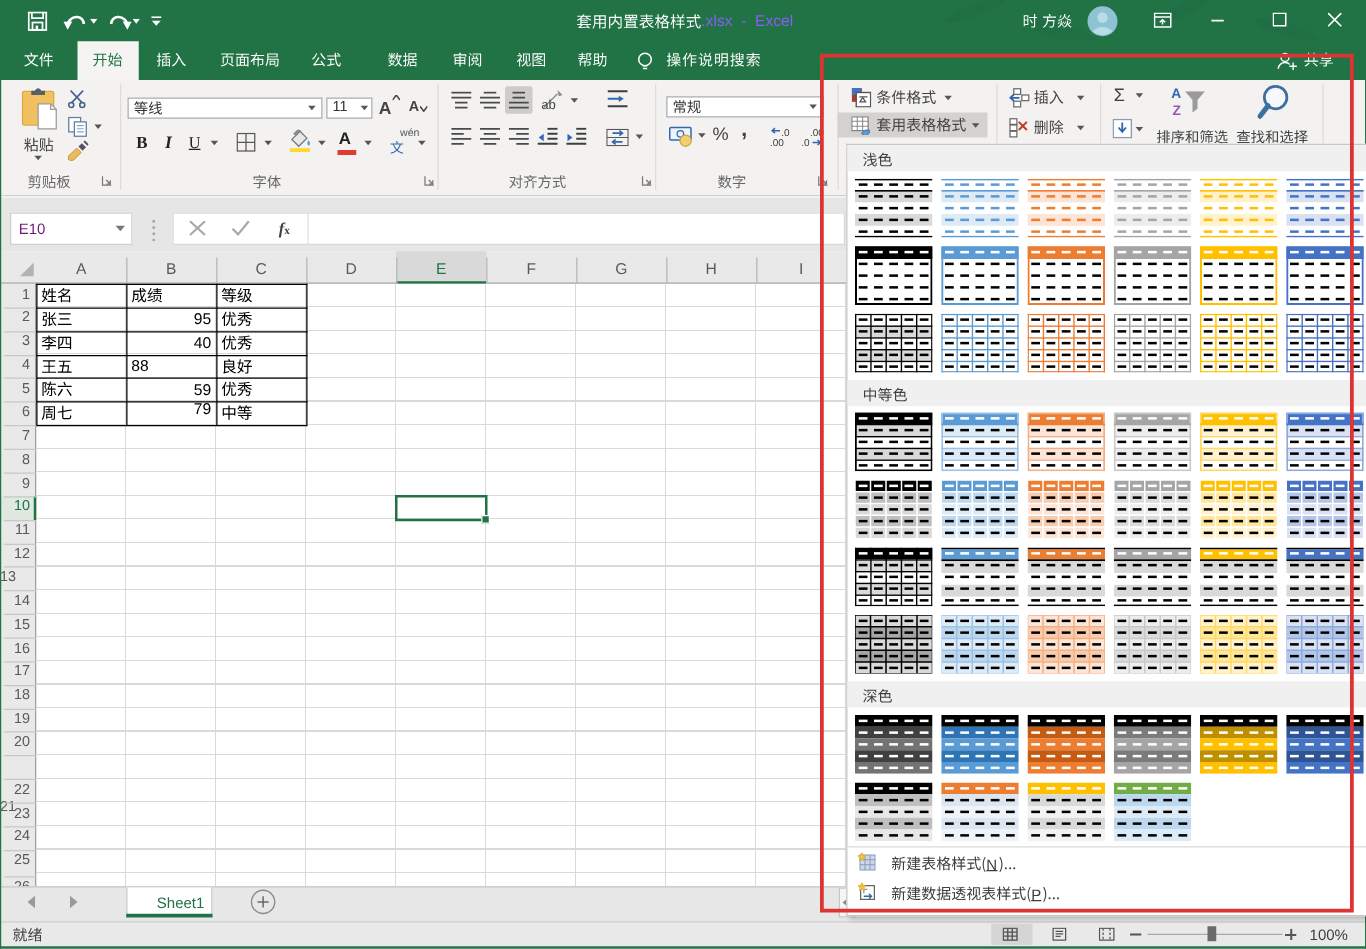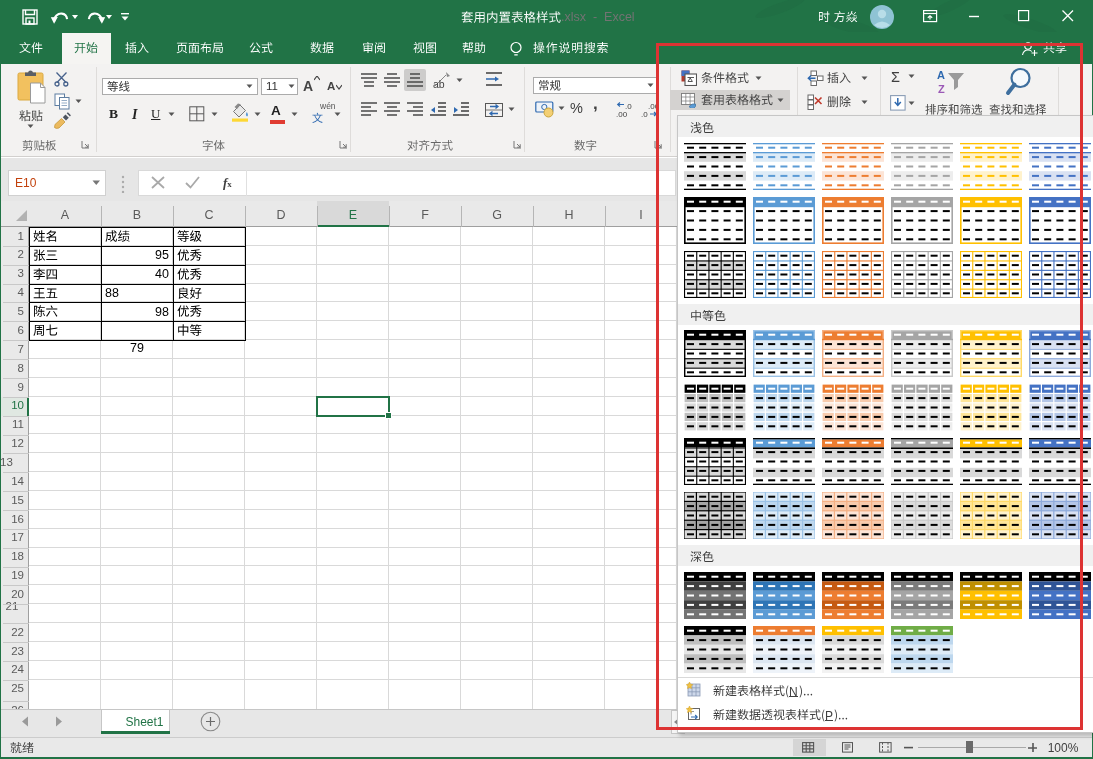".xlsx - Excel" div { color: #737373 -> #8b5cf6 }
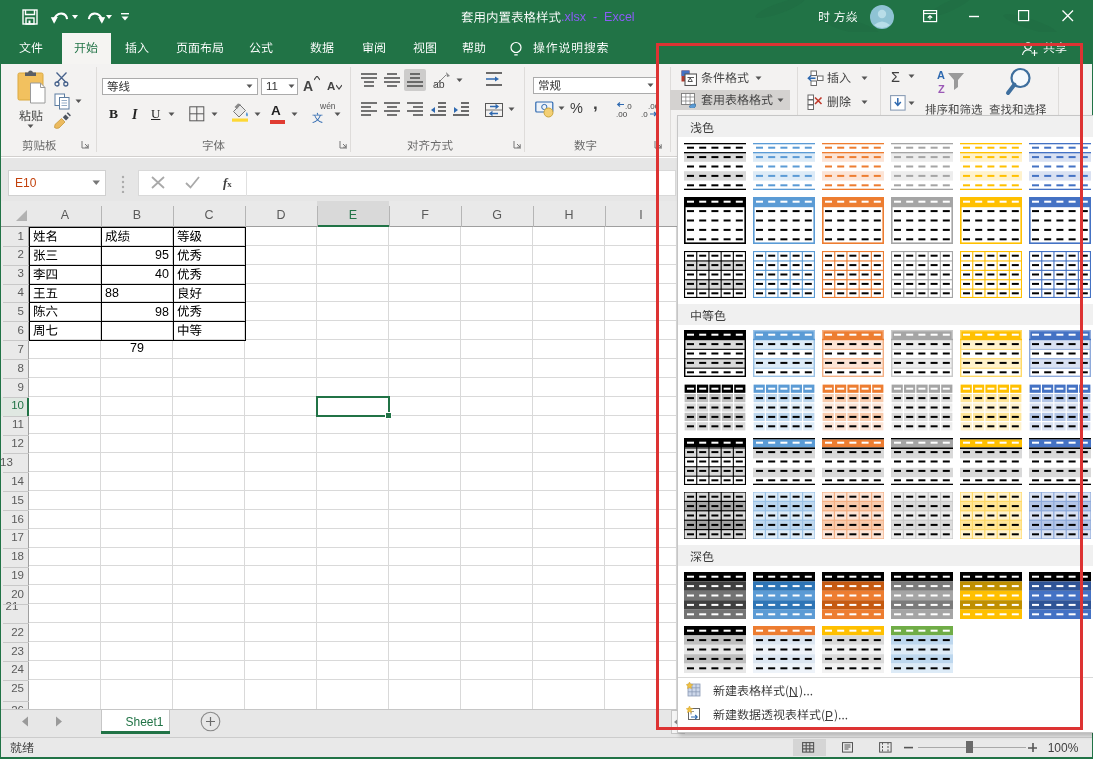"E10" div { color: #c2410c -> #701a75 }
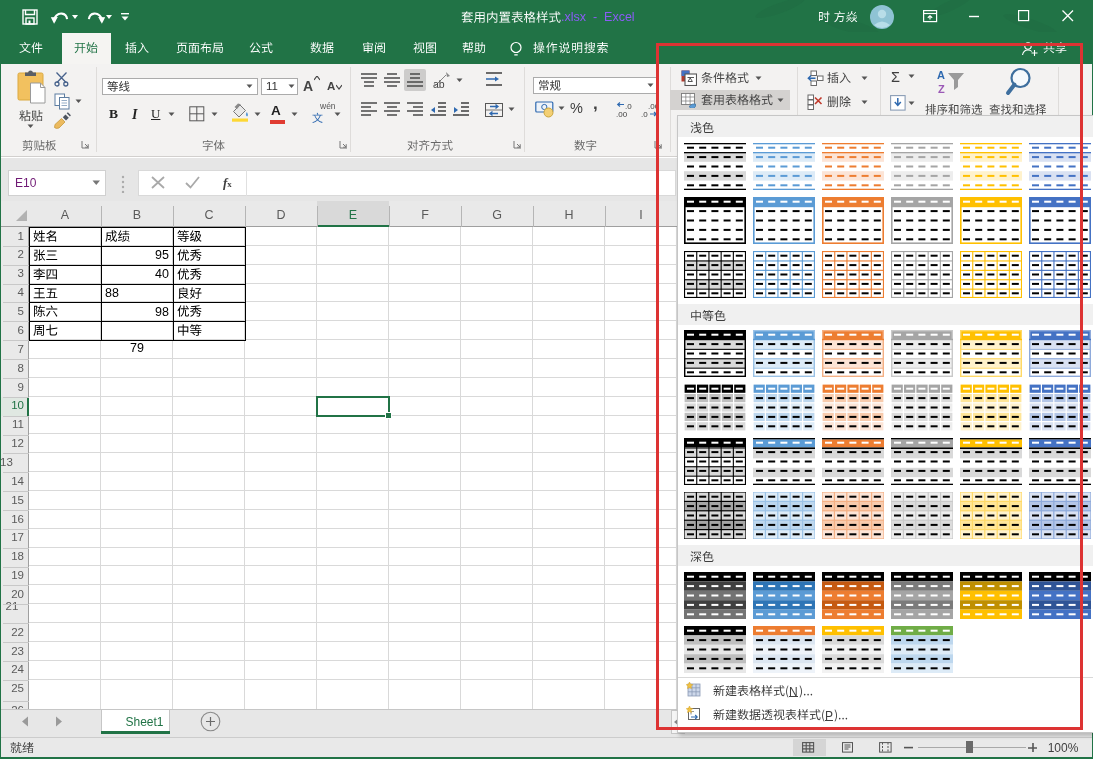"98" div { text: 98 -> 59 }
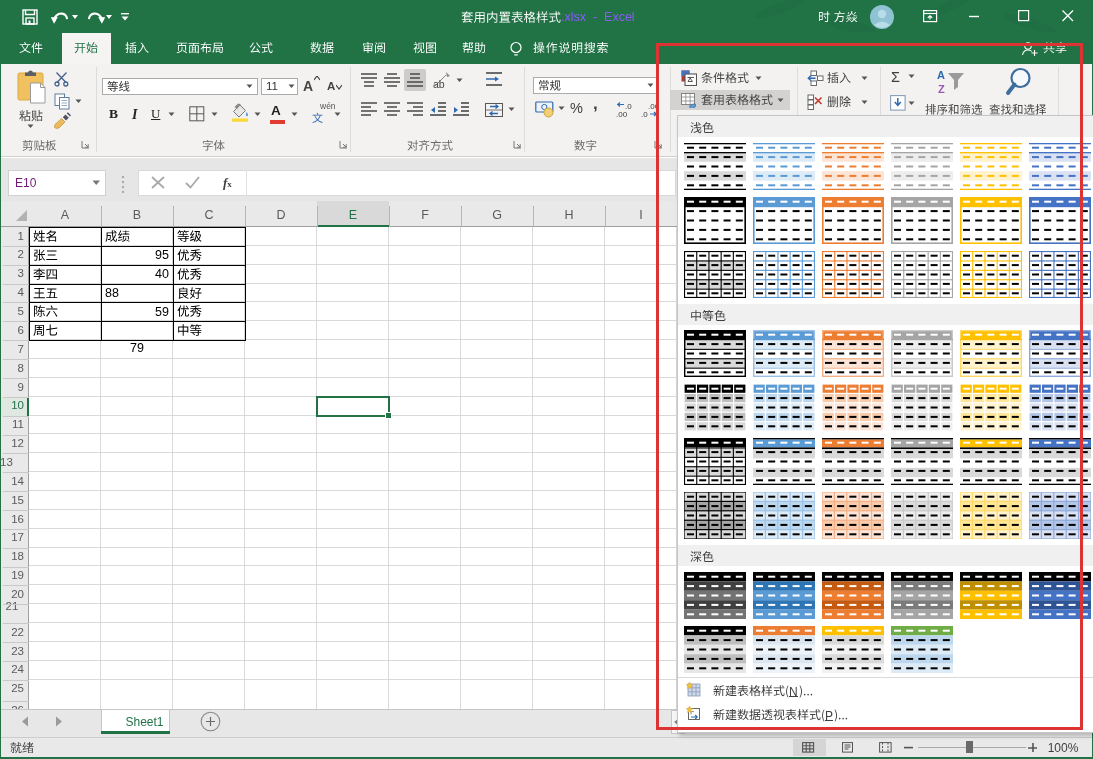"79" div { text-align: center -> right; top: 339px -> 318px }
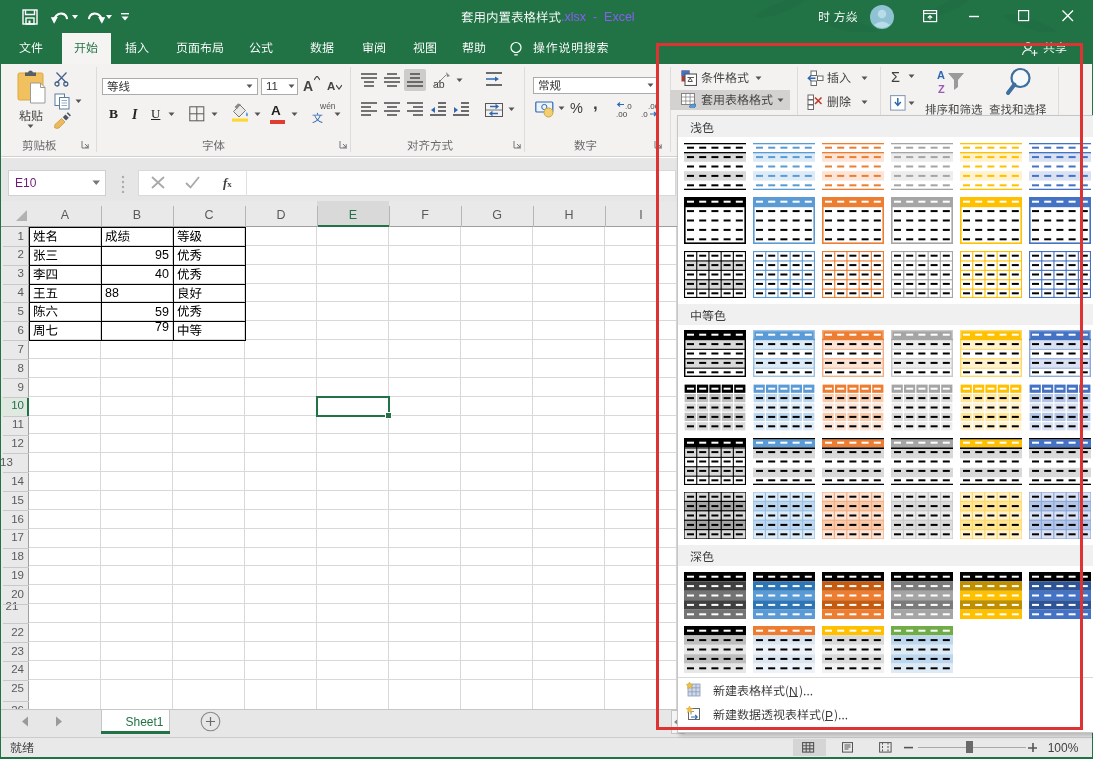"21" div { text-align: center -> left; top: 598px -> 638px }
